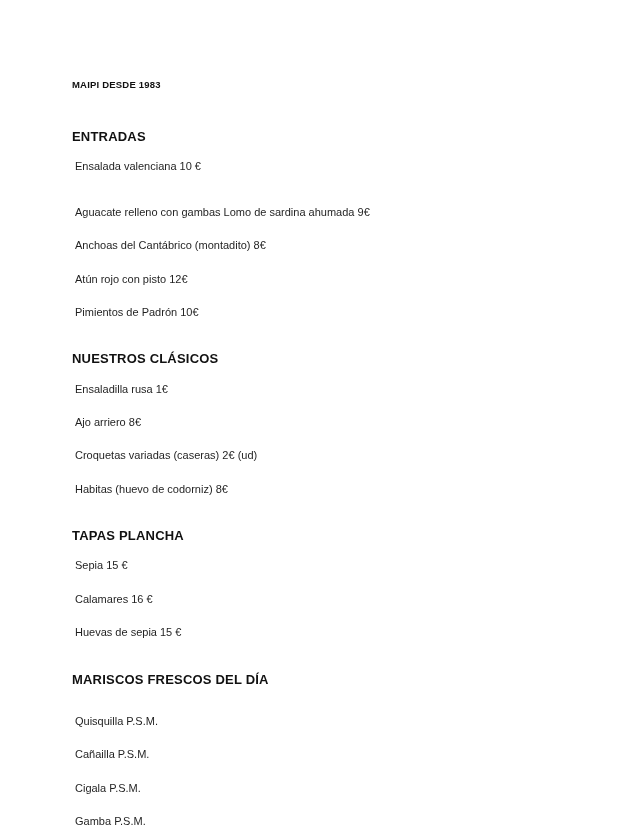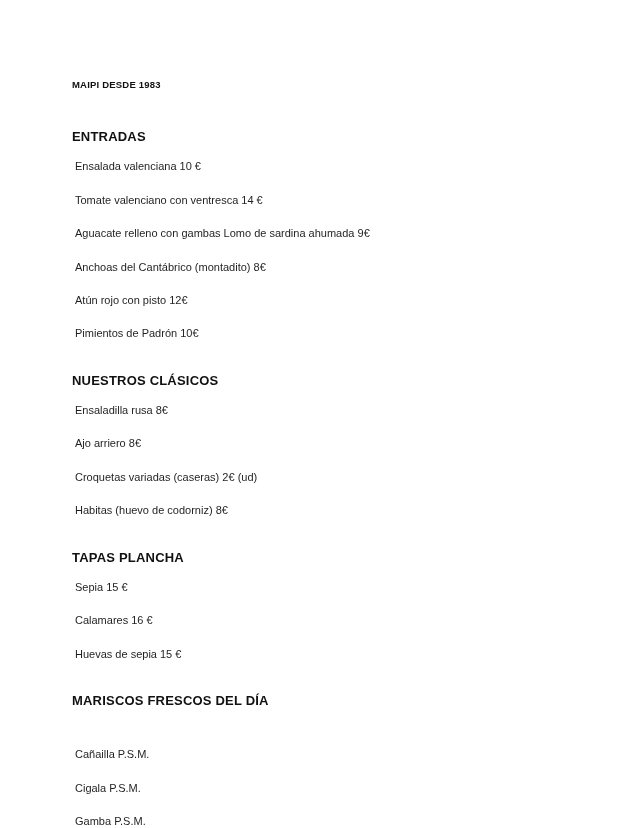"Tomate valenciano con ventresca 14" div.item { html: <div>Tomate valenciano con ventresca 14 €</div> -> none }
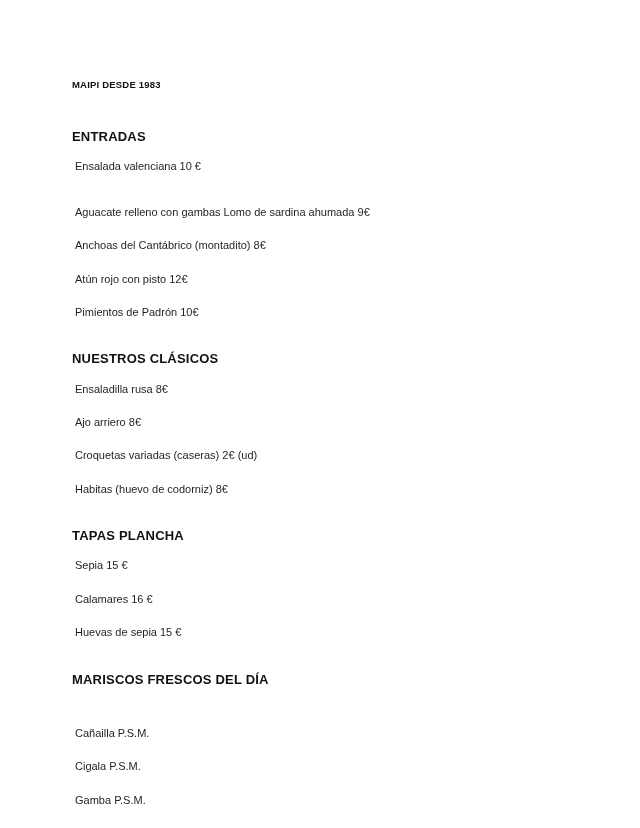"Ensaladilla rusa 8€" div.item { text: 8€ -> 1€ }
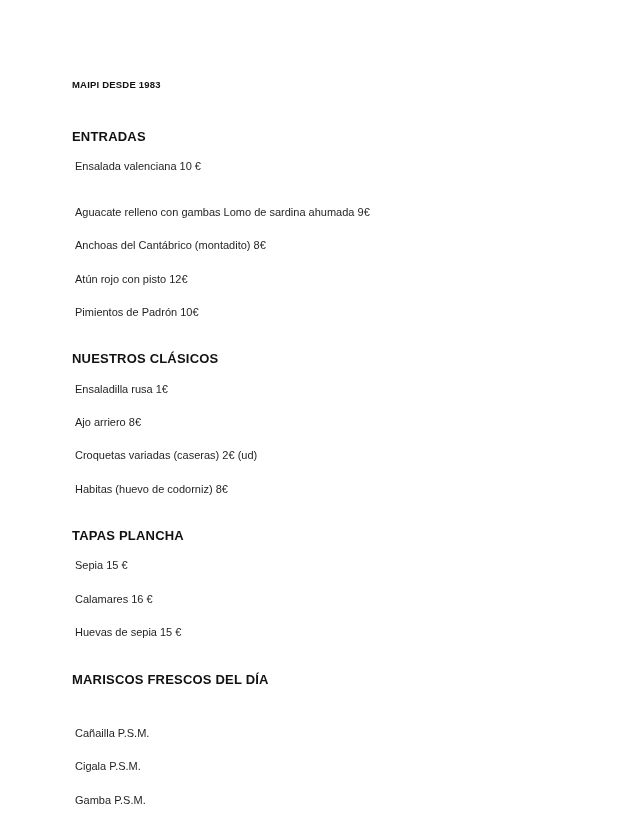"Quisquilla P.S.M." div.item { html: none -> <div>Quisquilla P.S.M.</div> }
